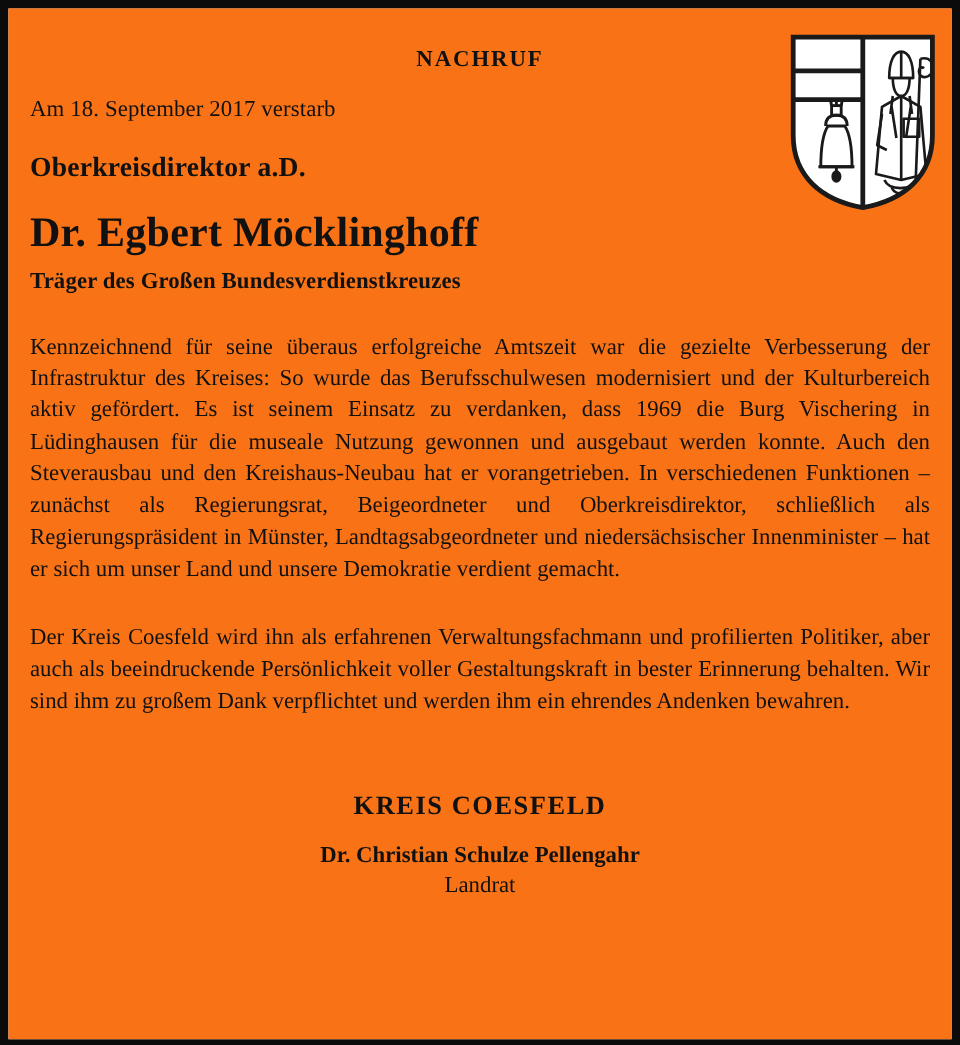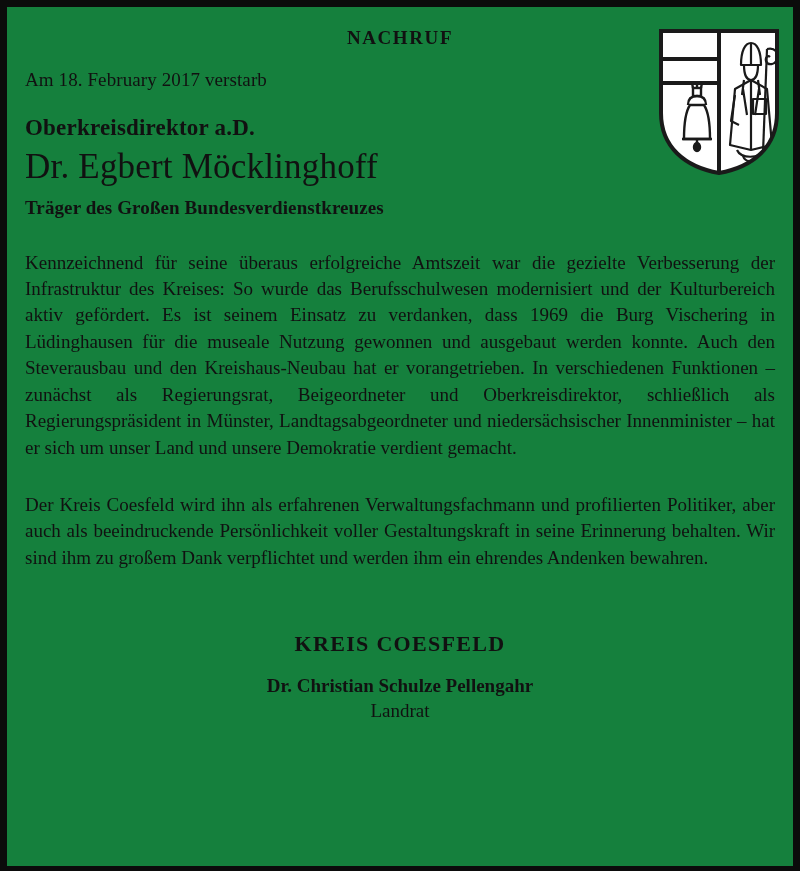"NACHRUF" .notice-inner { background: #15803d -> #f97316; padding: 4px 18px -> 16px 18px }
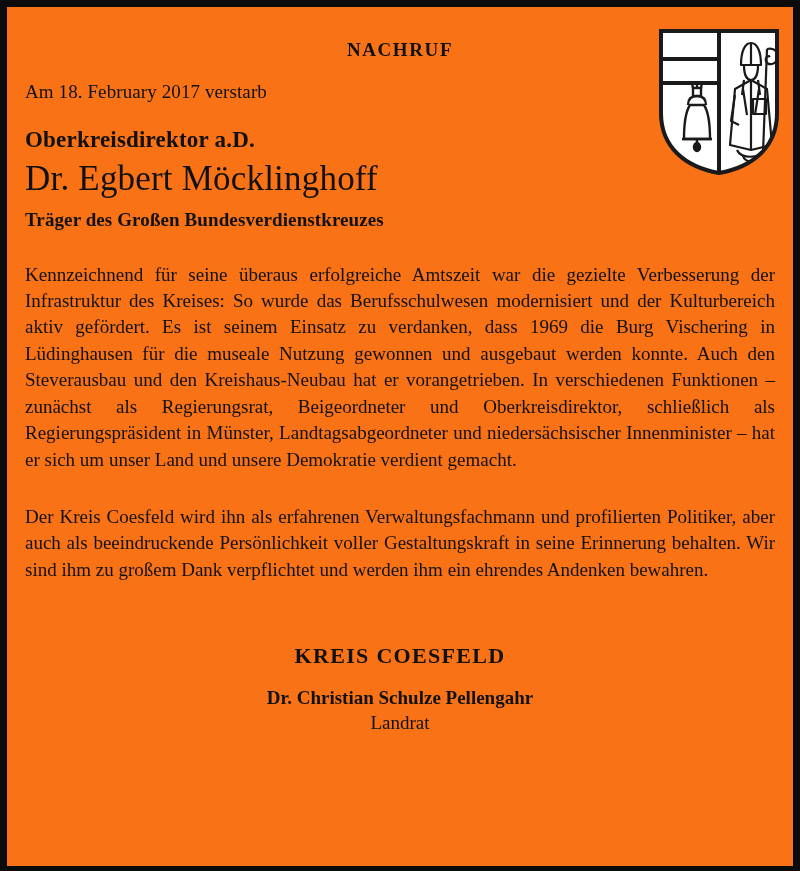"Am 18. February 2017 verstarb" div.death-line { text: February -> September }
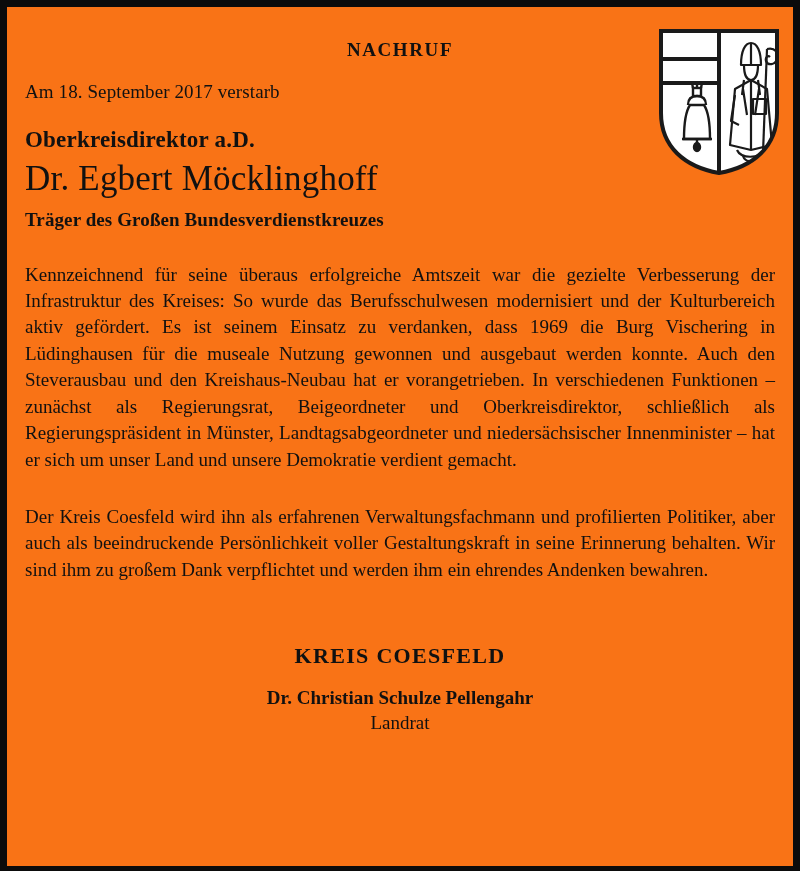"Dr. Egbert Möcklinghoff" .name { font-weight: normal -> bold; margin-top: 7px -> 22px }
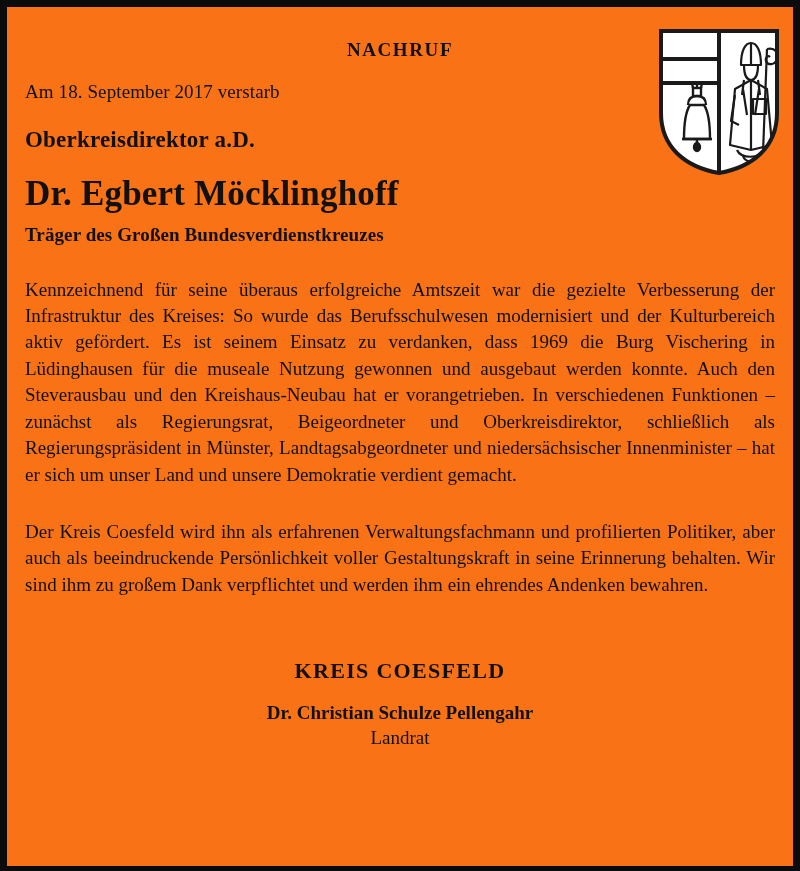"Der Kreis Coesfeld wird ihn" div.body-para { text: seine -> bester }
